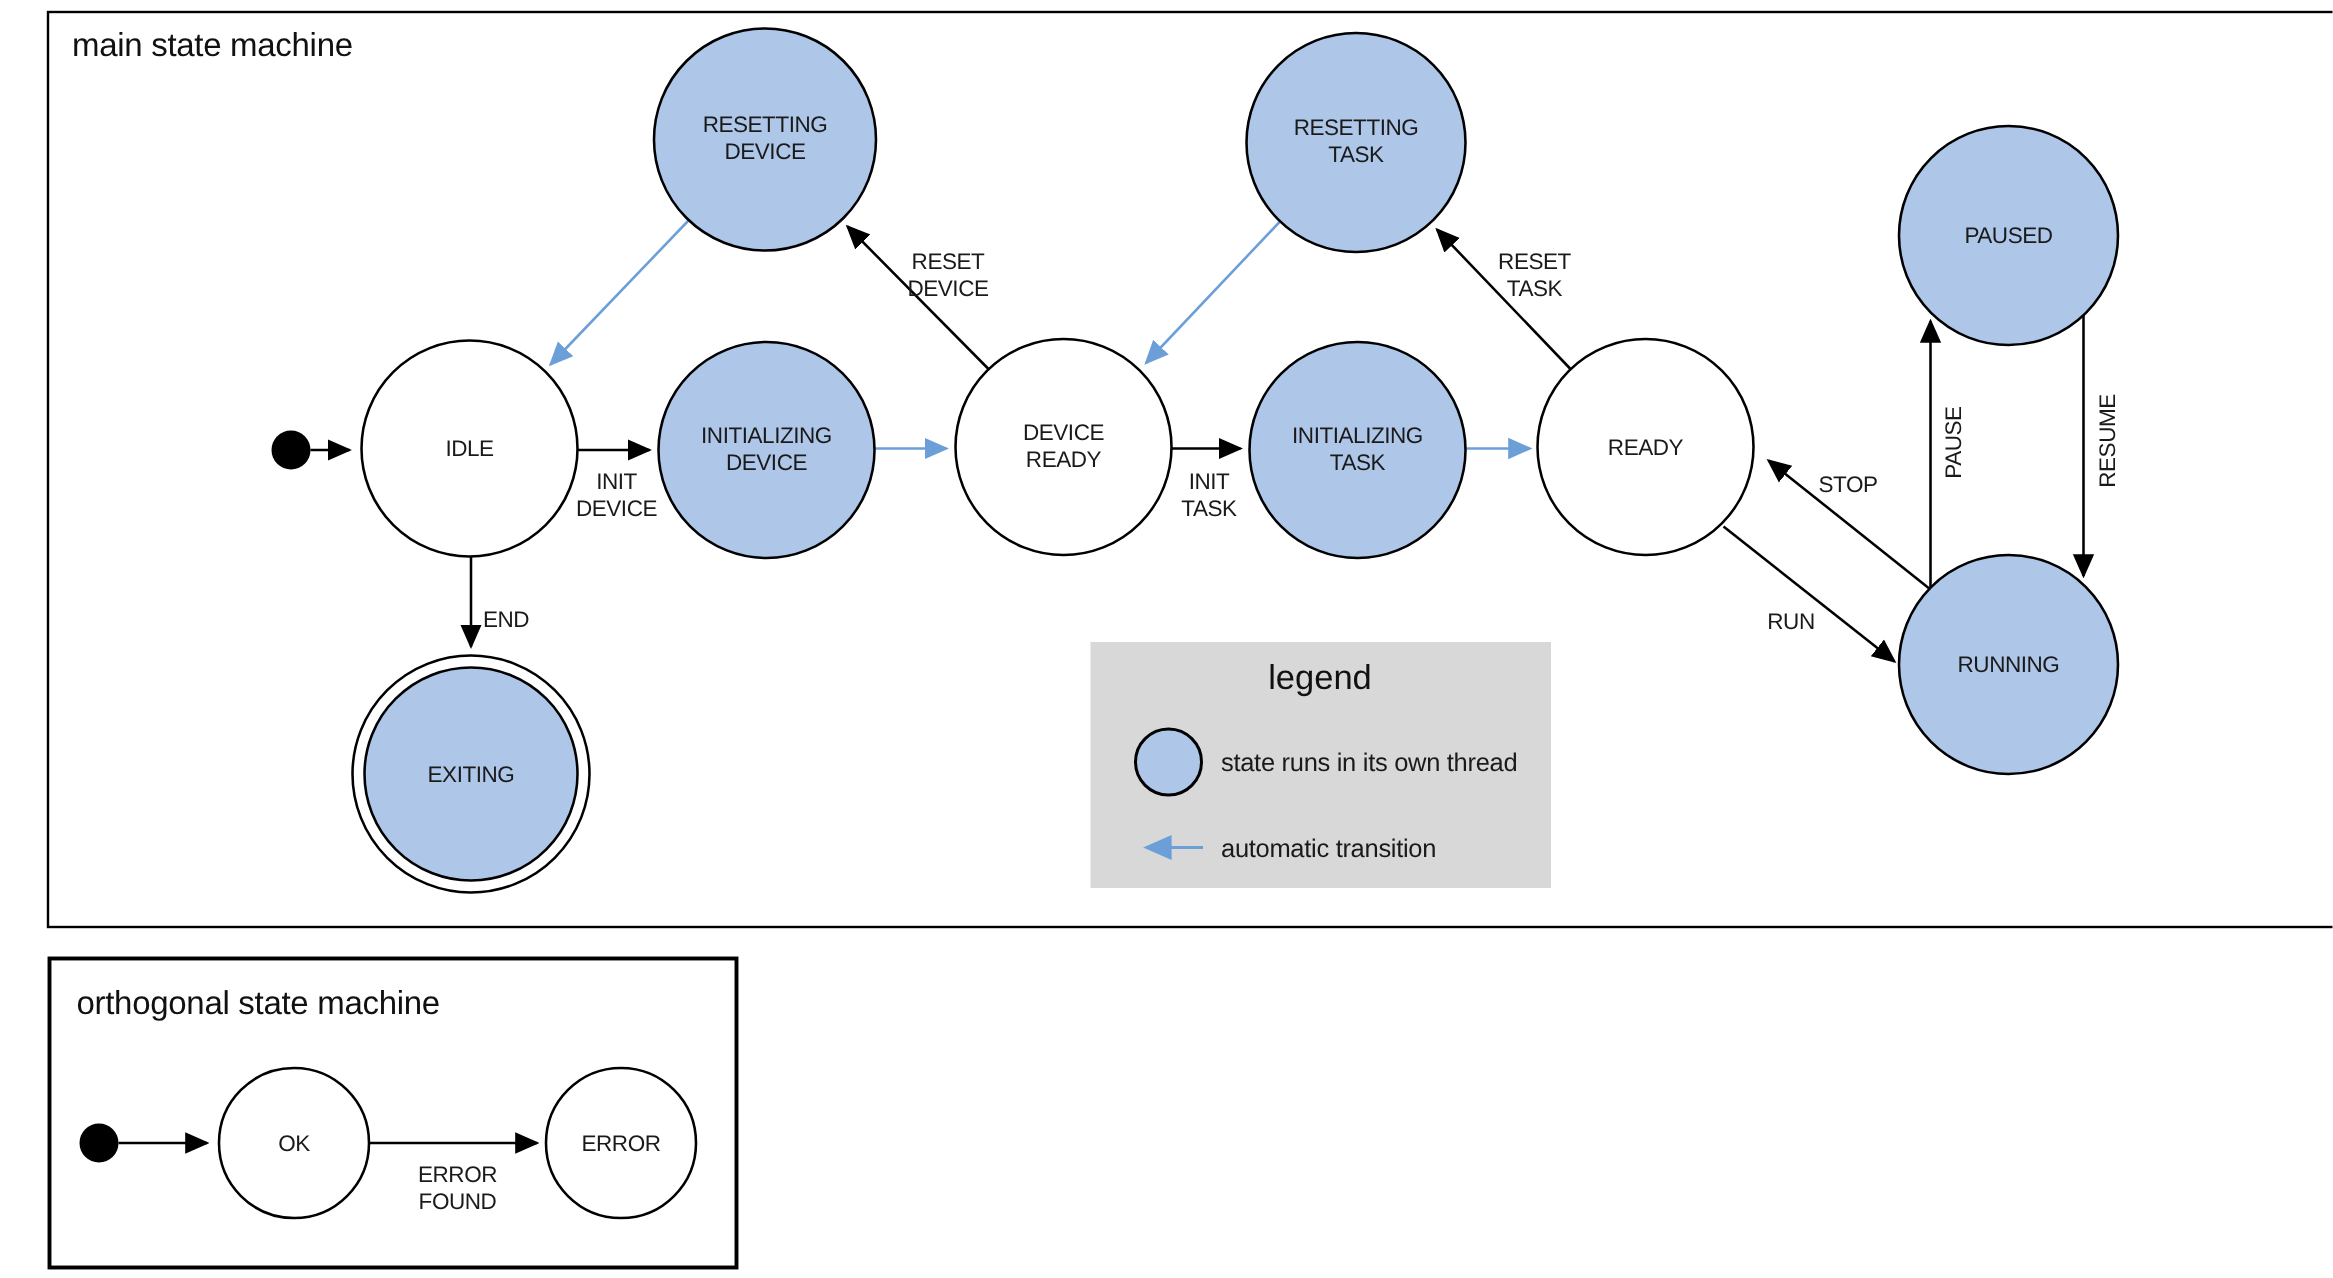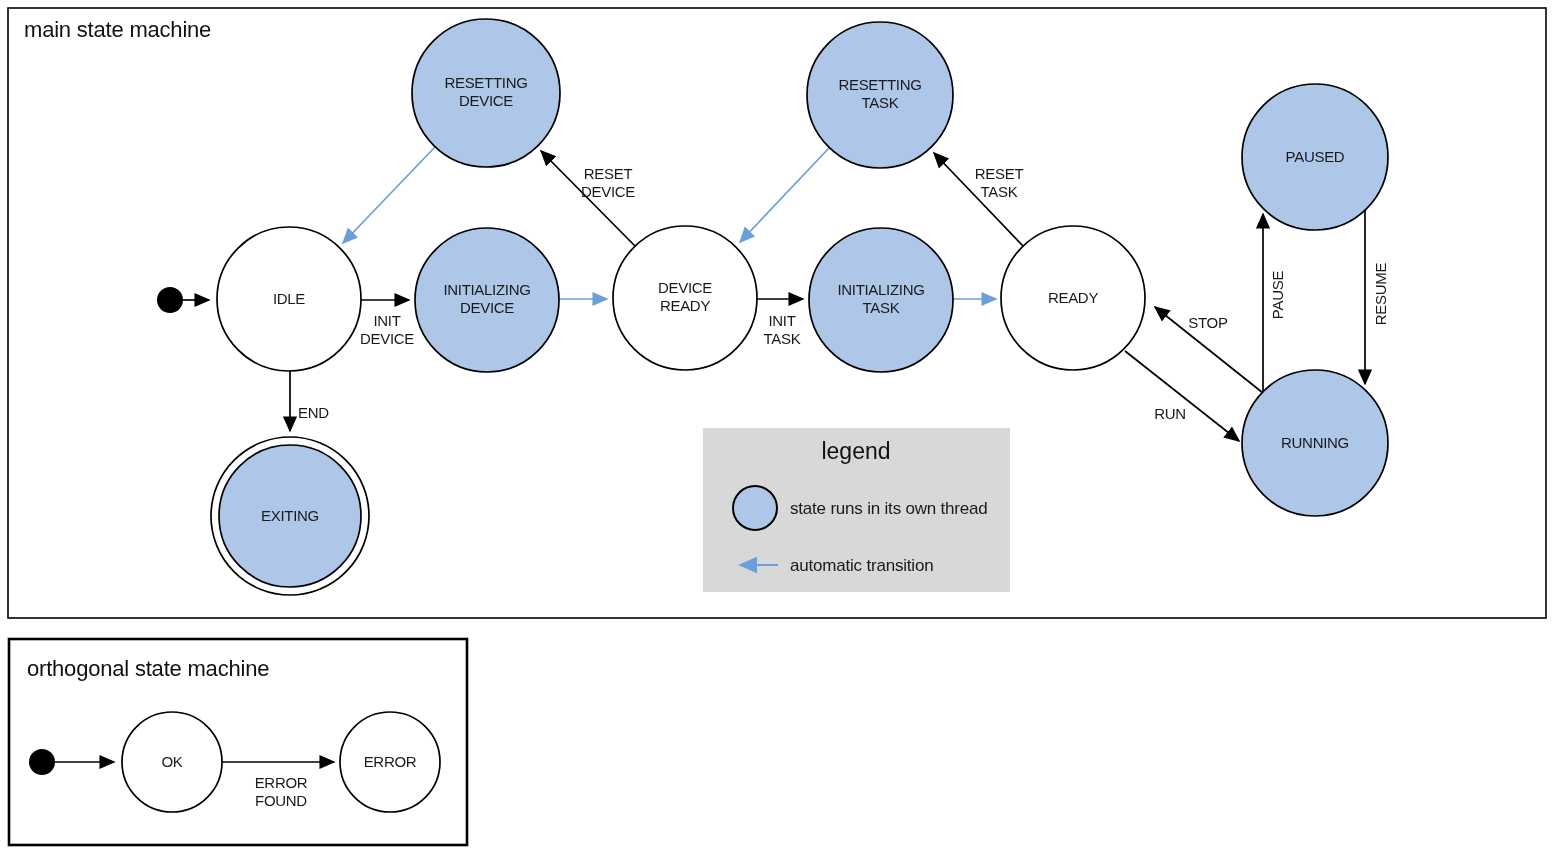"main state machine" .canvas { margin-left: none -> 24px }
